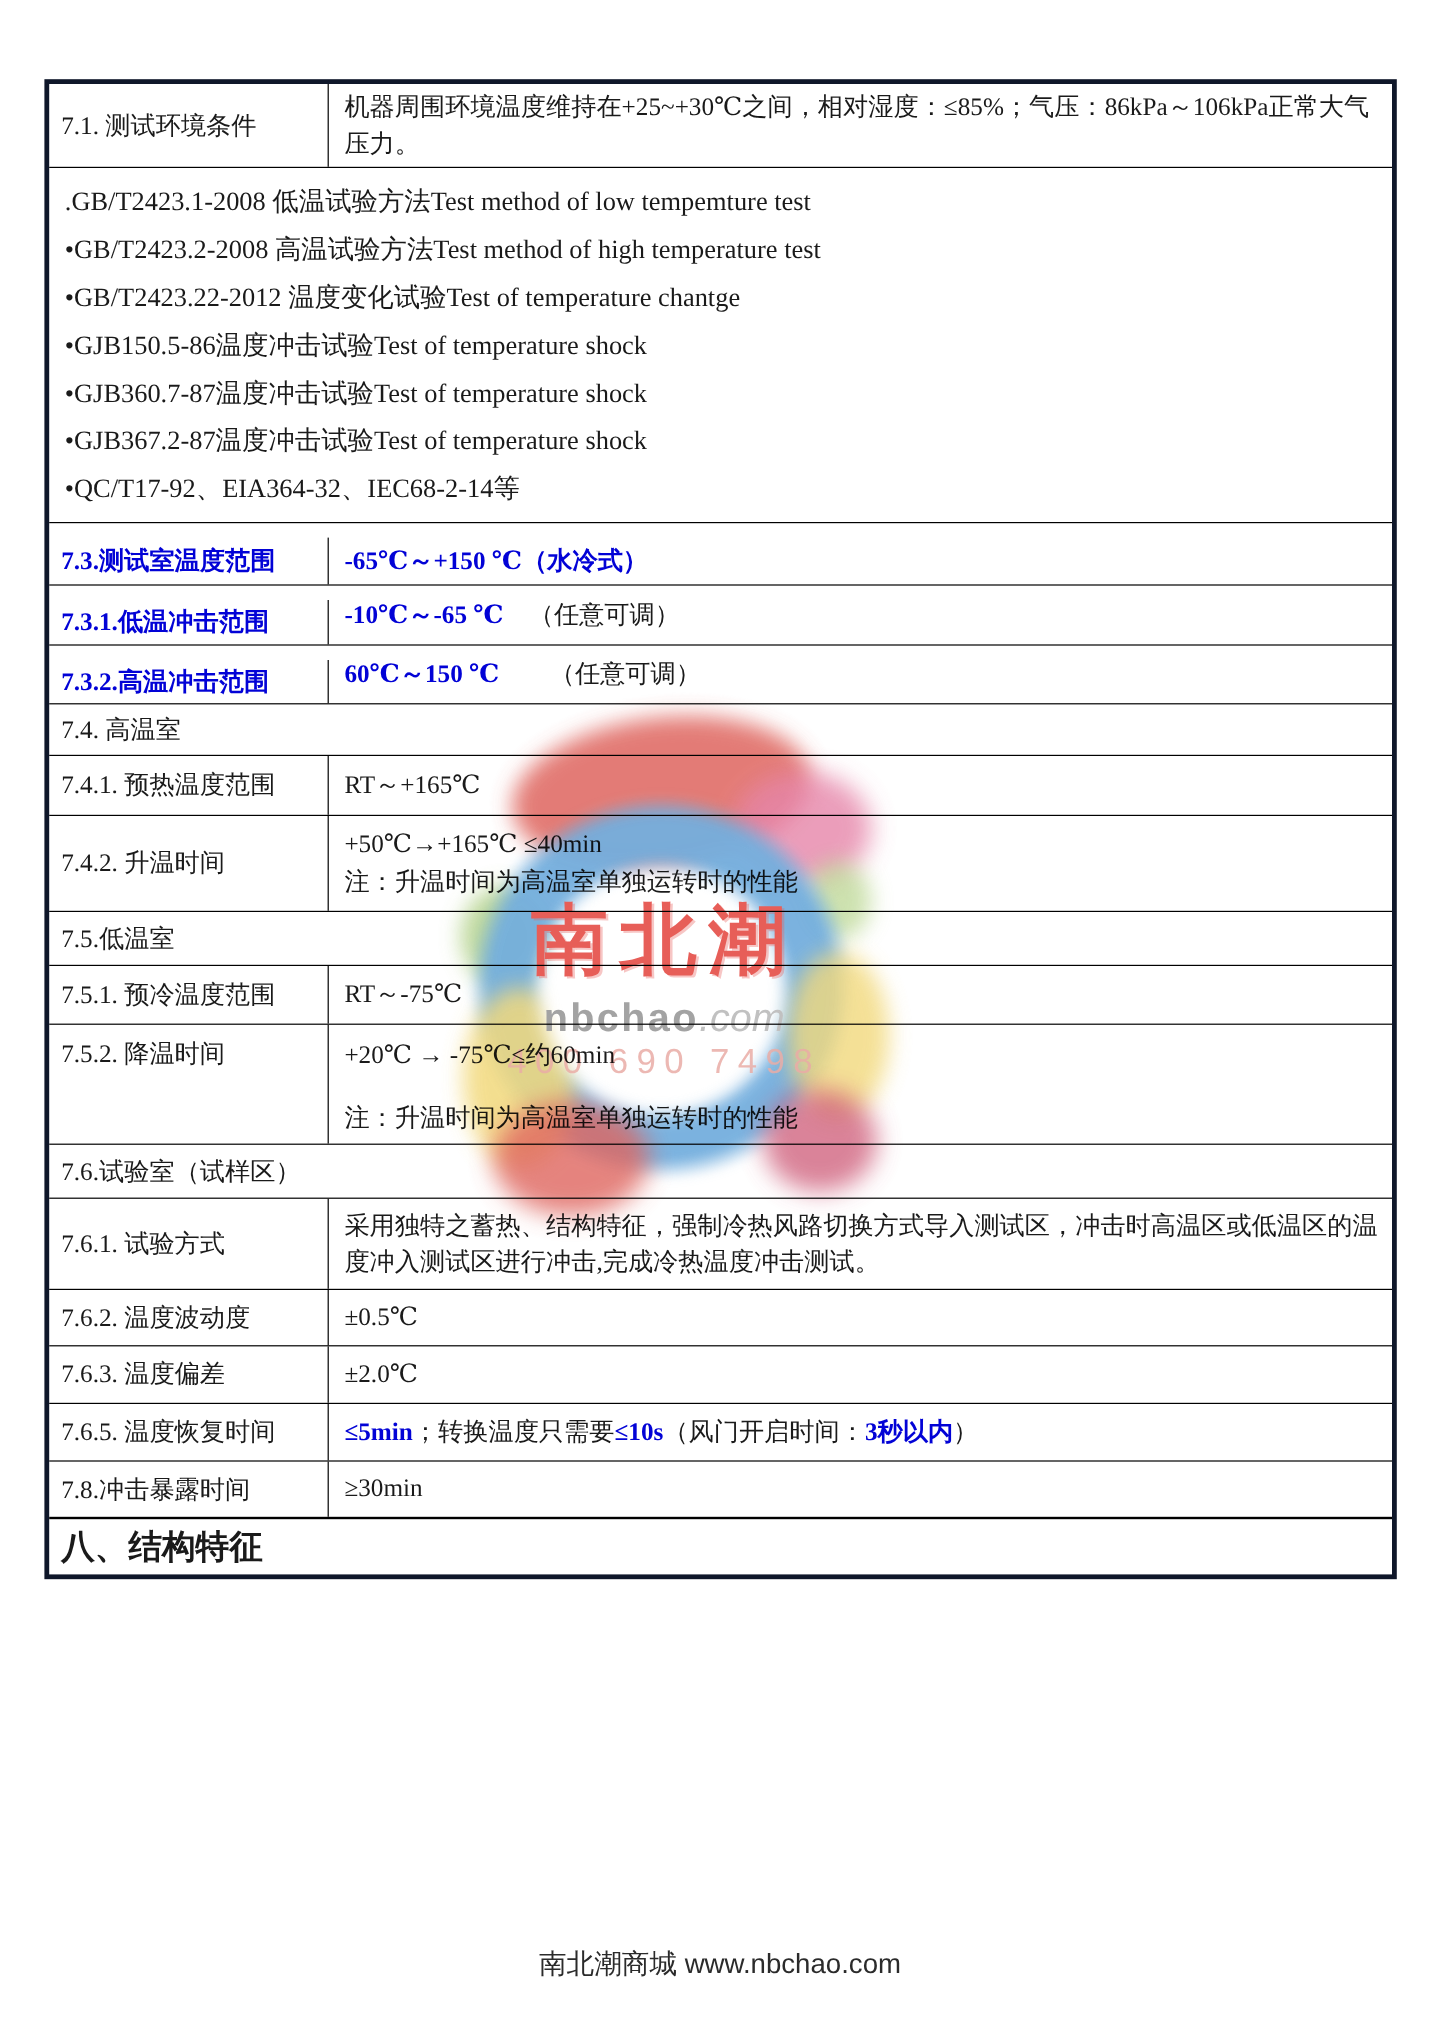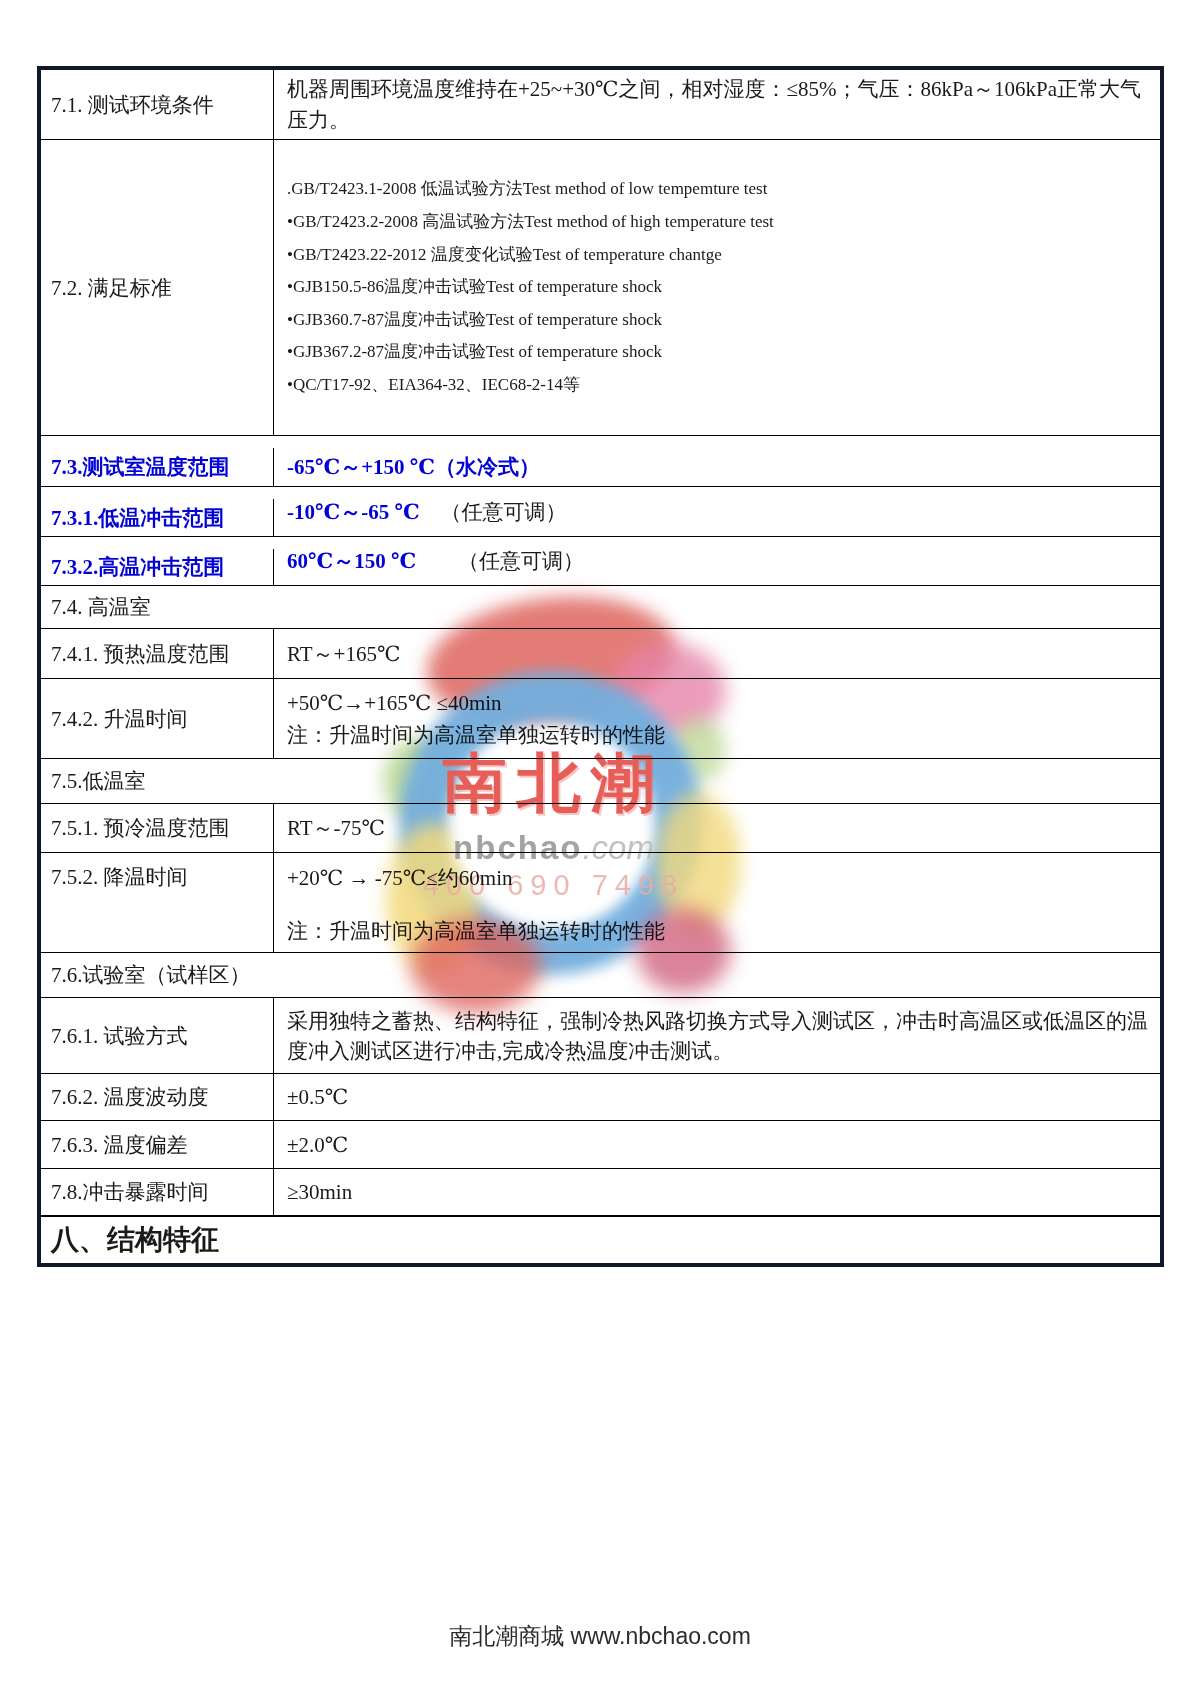".GB/T2423.1-2008 低温试验方法Test method of" .std-list { font-size: 17px -> 22px }
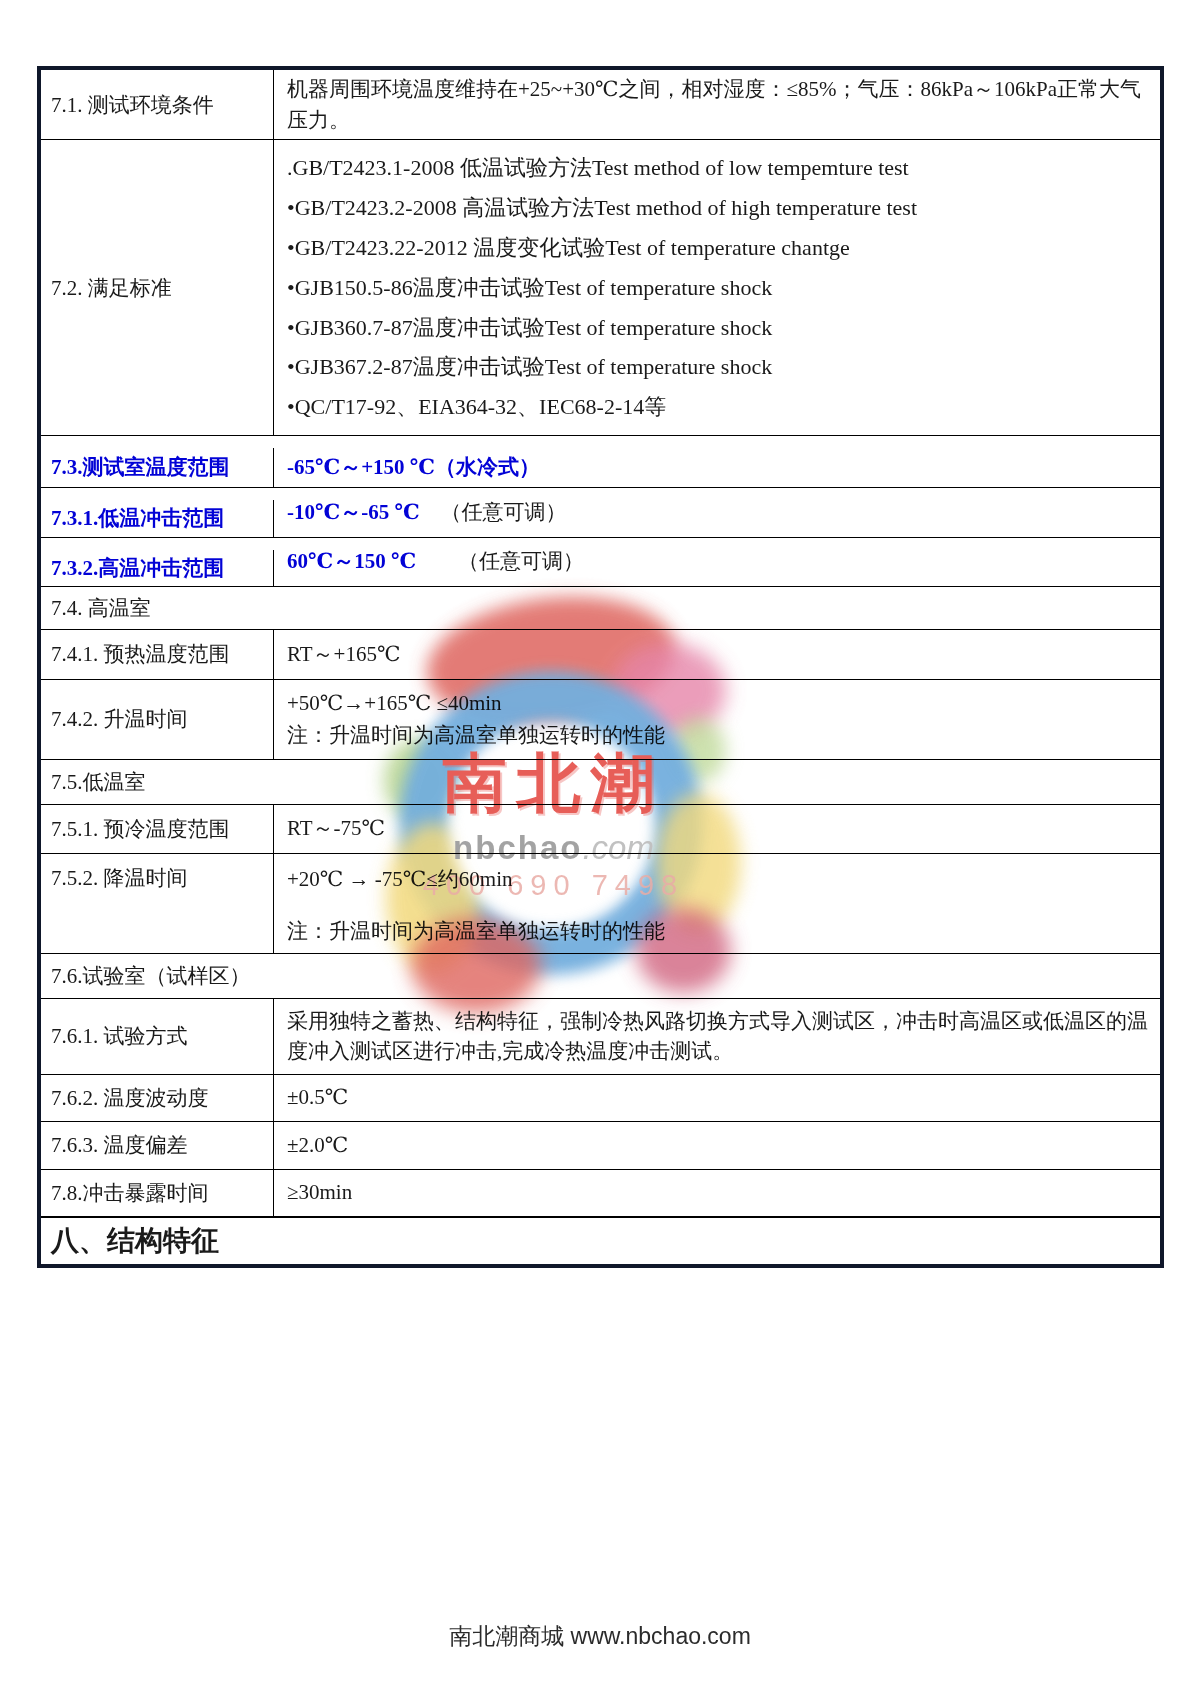"7.2. 满足标准" div.cell { html: <div>7.2. 满足标准</div> -> none }
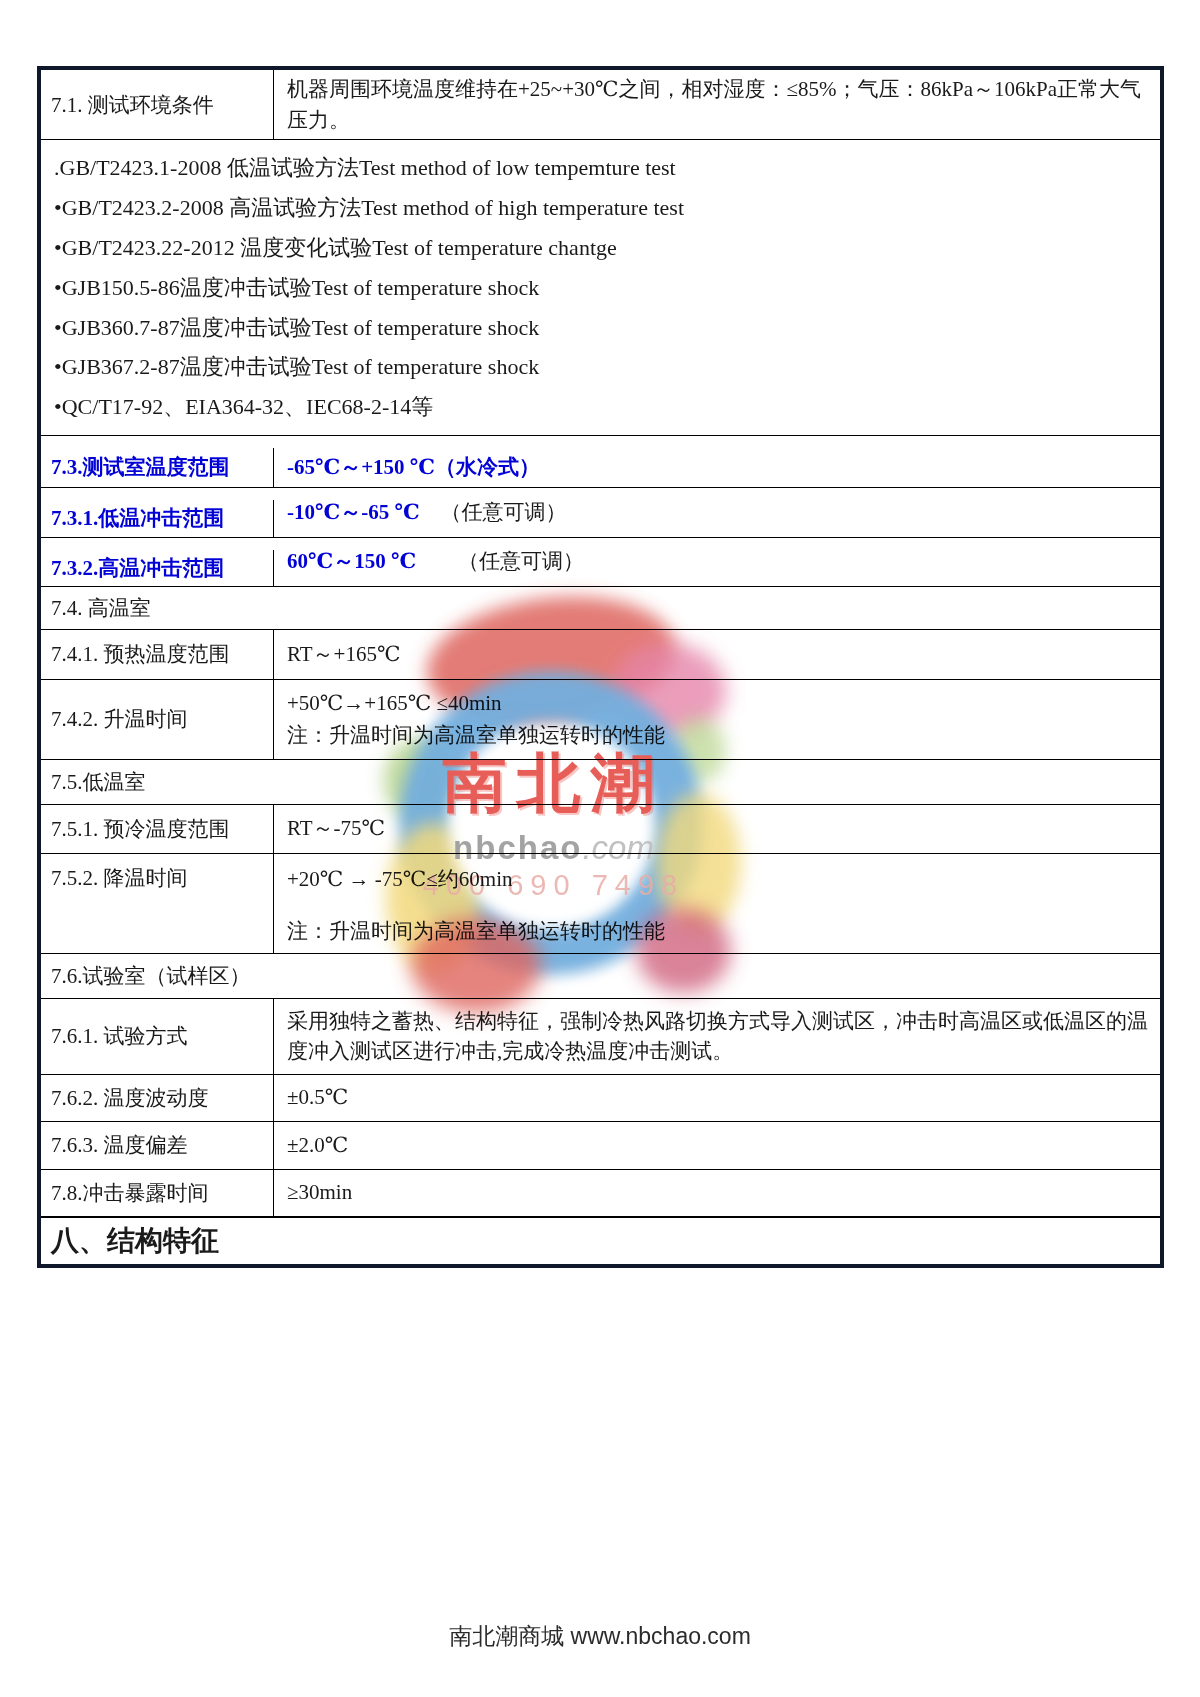"7.6.5. 温度恢复时间" div.row { html: none -> <div> <div>7.6.5. 温度恢复时间</div> <div> <div> <span>≤5min</span><span>；转换温度只需要</span><span>≤10s</span><span>（风门开启时间：</span><span>3秒以内</span><span>）</span> </div> </div> </div> }
